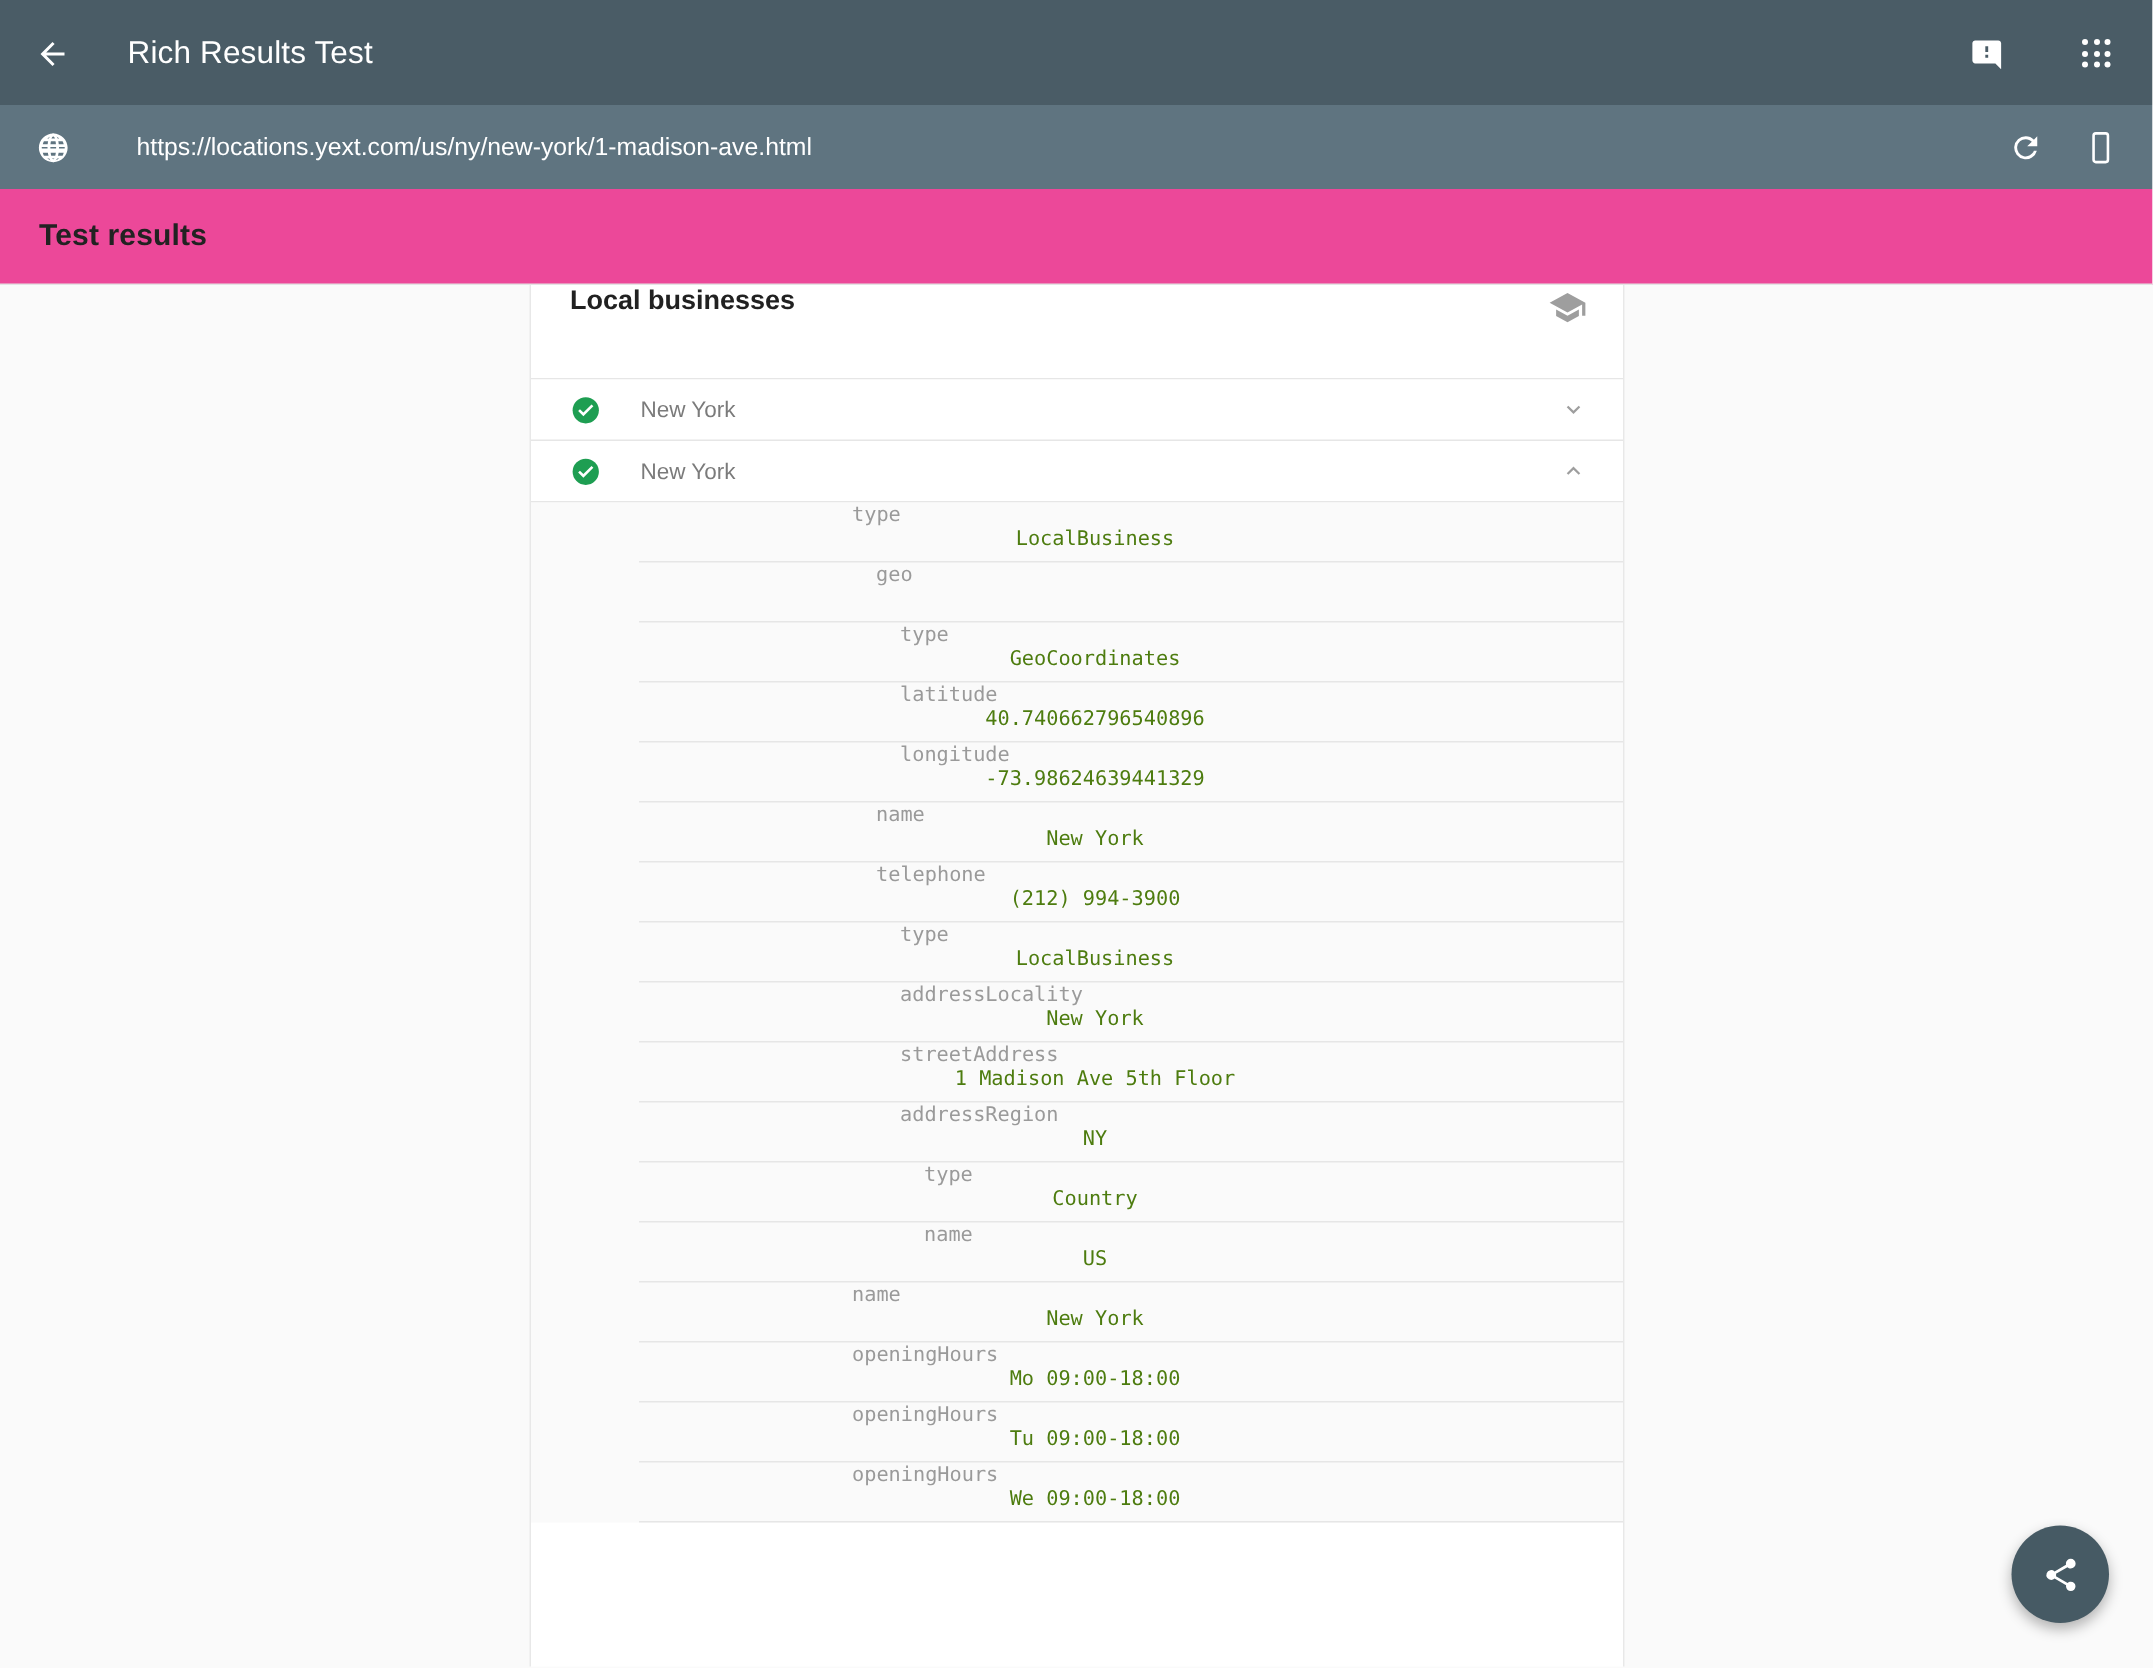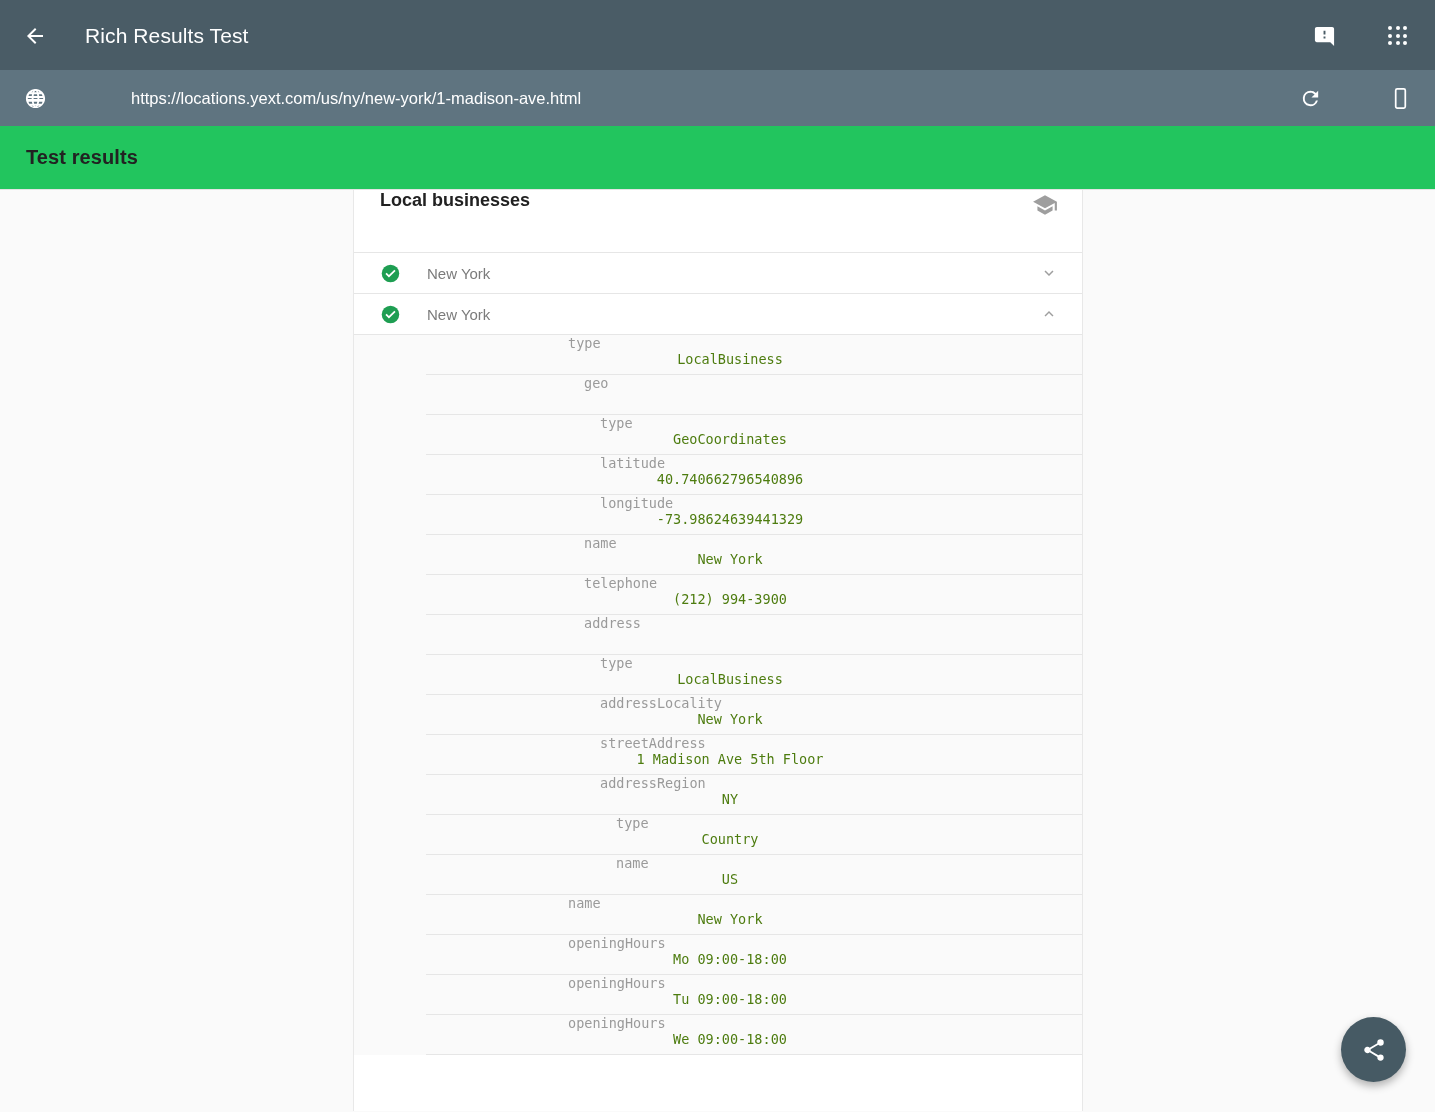"https://locations.yext.com/us/ny/new-yor" .urlbar { gap: 40px -> none }
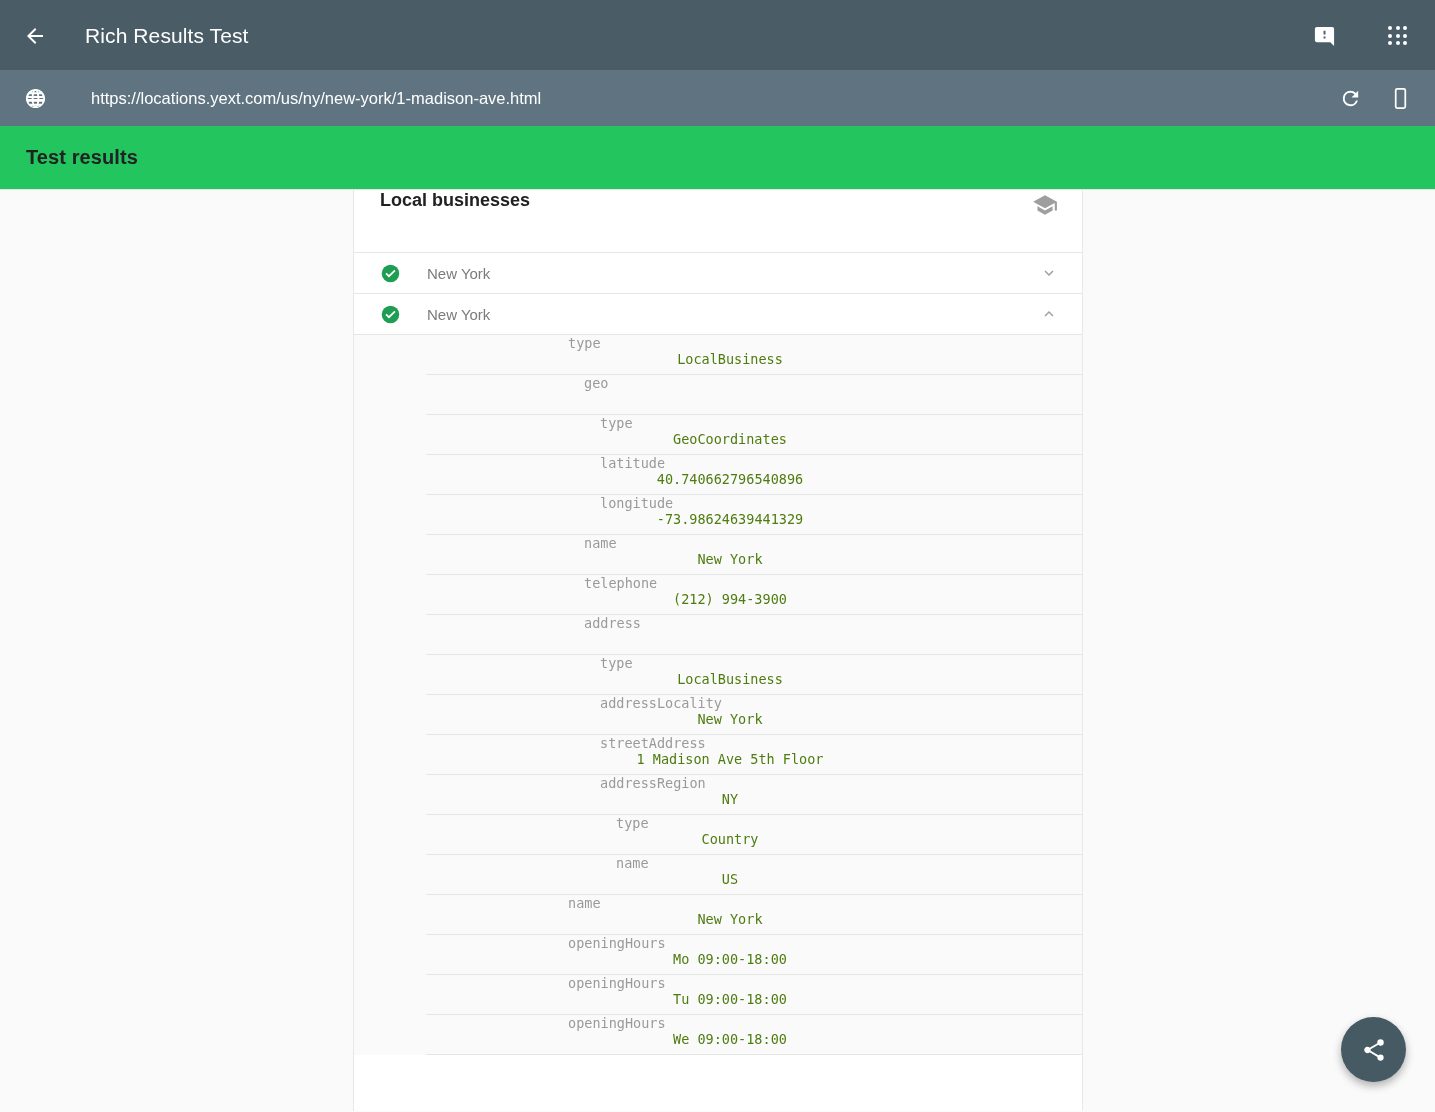"Test results" .results-header { background: #22c55e -> #ec4899 }
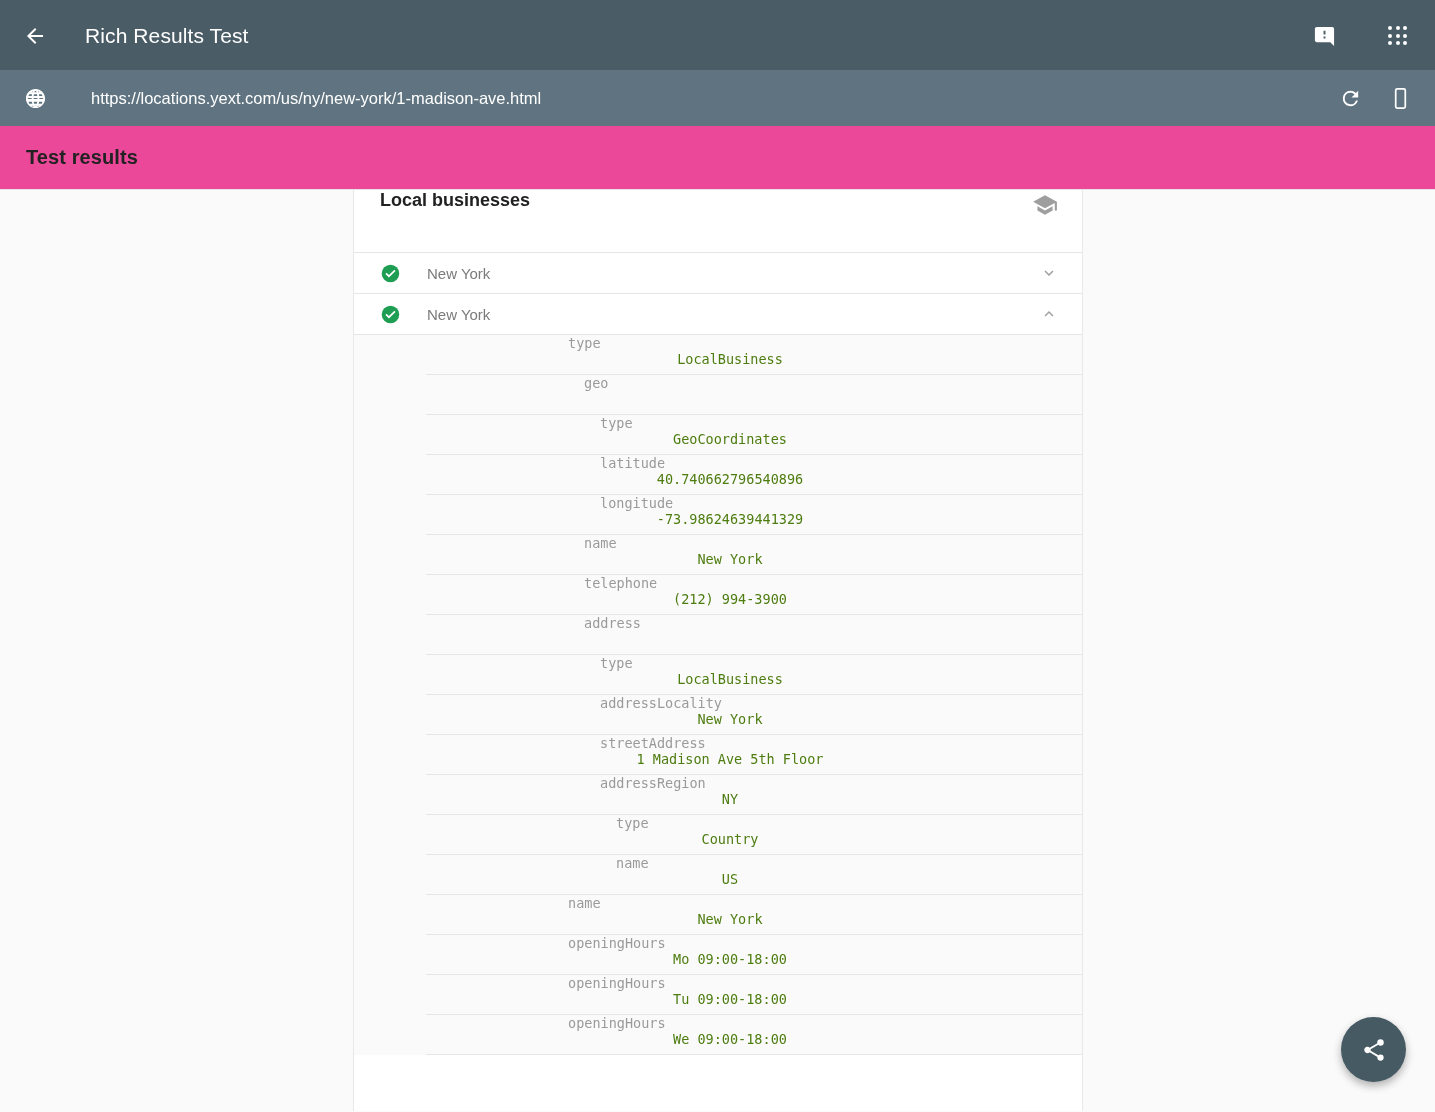"address" div.detail-row { html: <div> <div>address</div> <div></div> </div> -> none }
